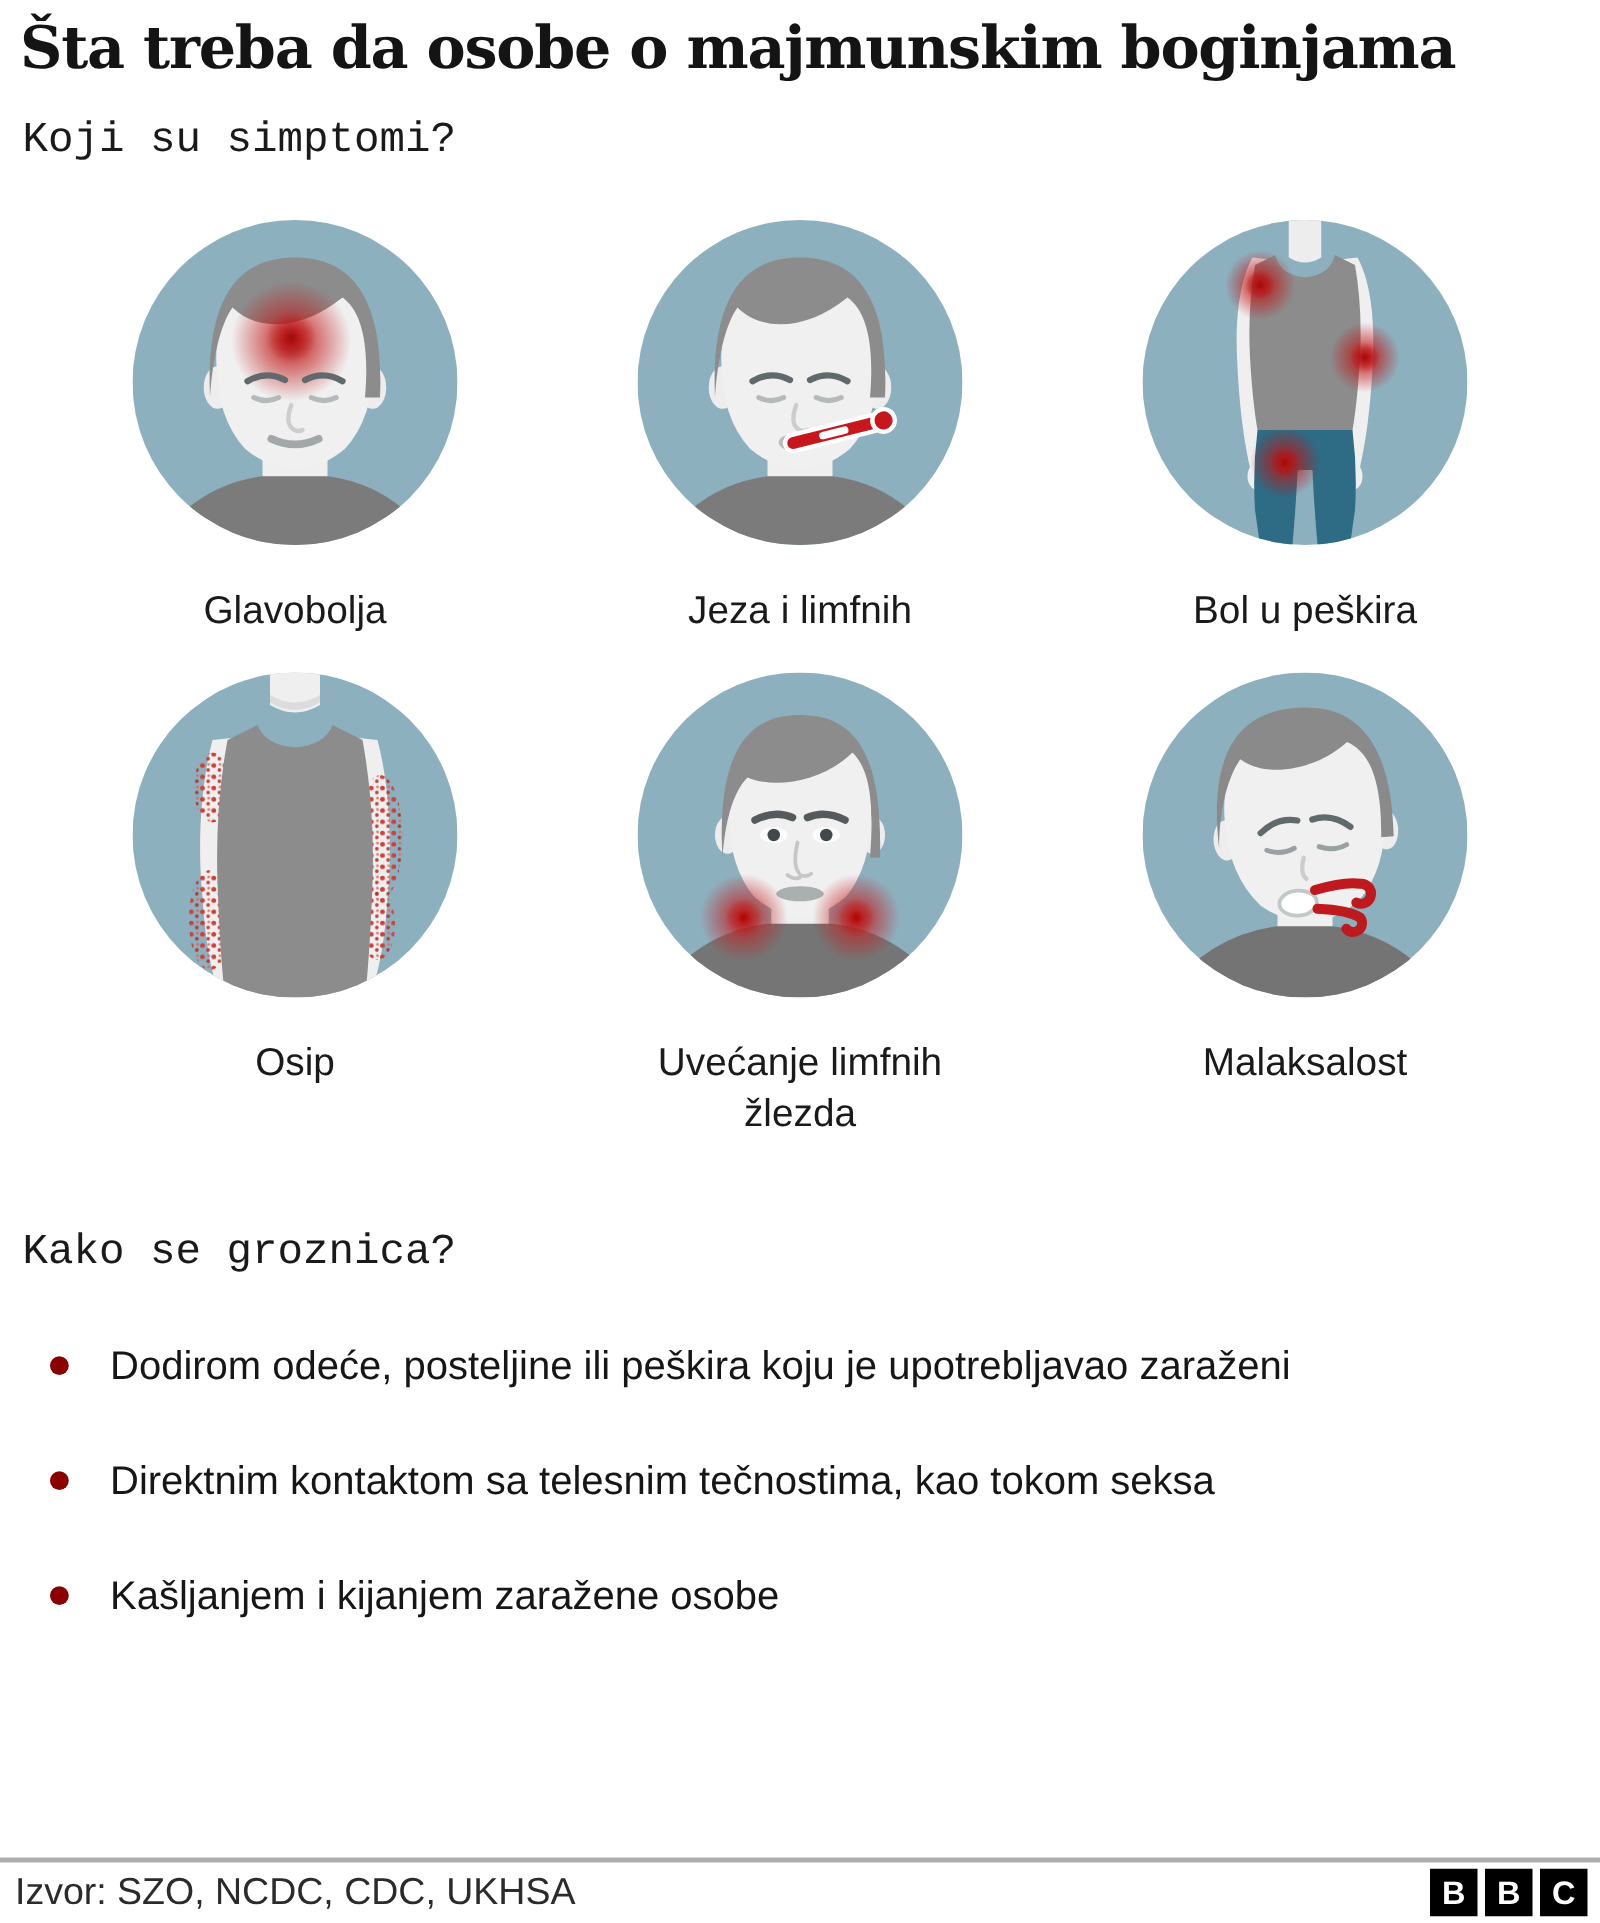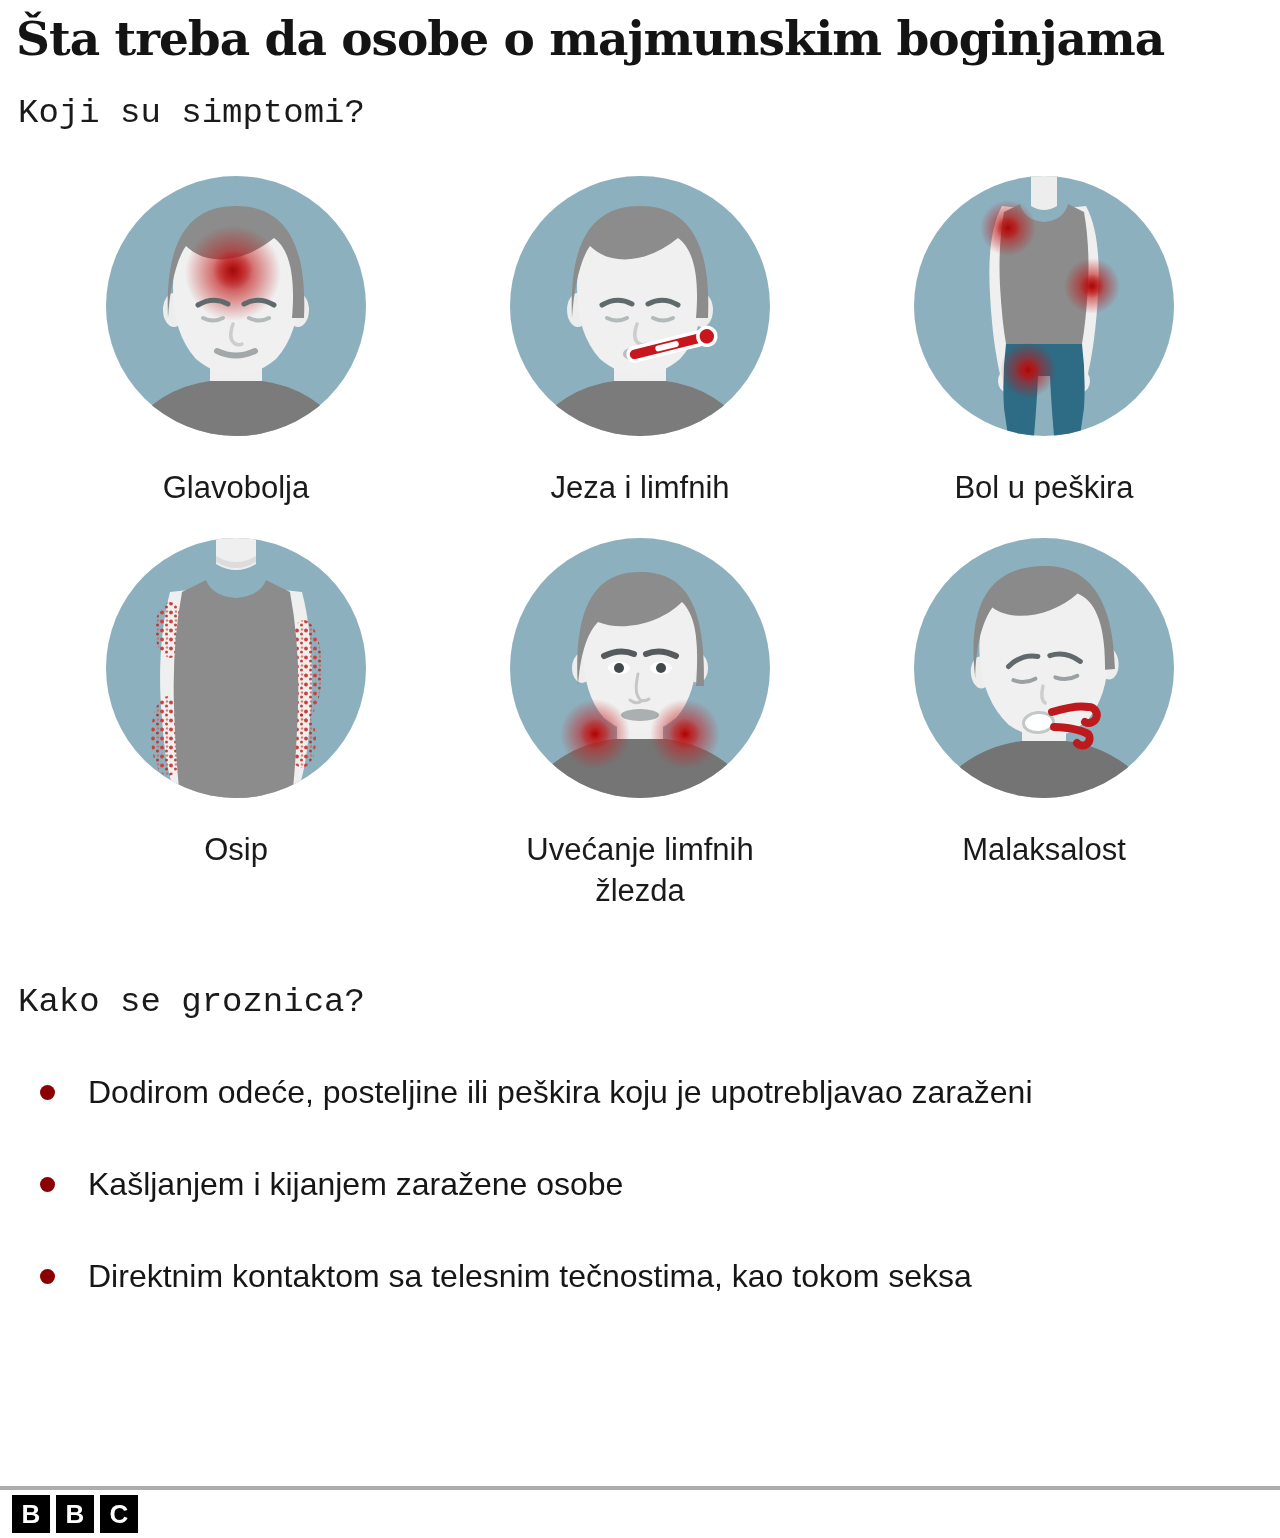"Kašljanjem i kijanjem zaražene osobe" li { order: before "Direktnim kontaktom sa telesnim" -> after "Direktnim kontaktom sa telesnim" }
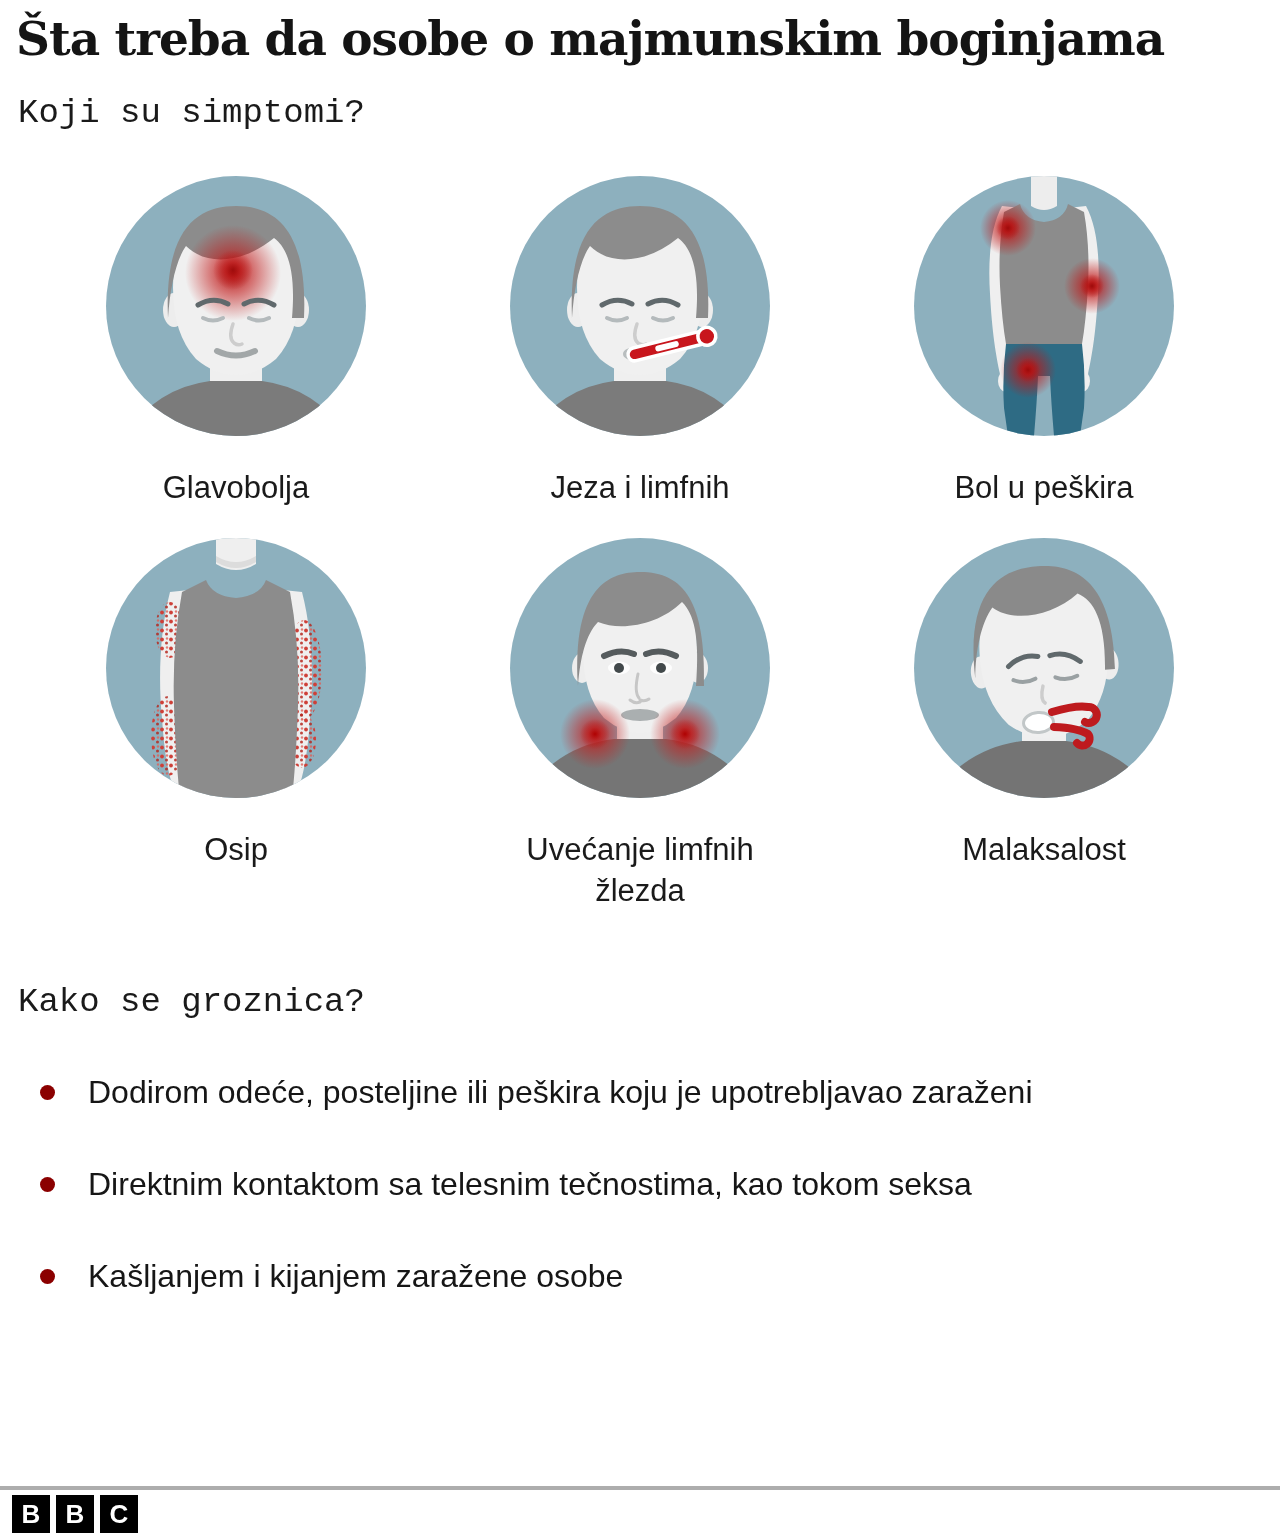"Izvor: SZO, NCDC, CDC, UKHSA" span.source-text { html: none -> <span>Izvor: SZO, NCDC, CDC, UKHSA</span> }
